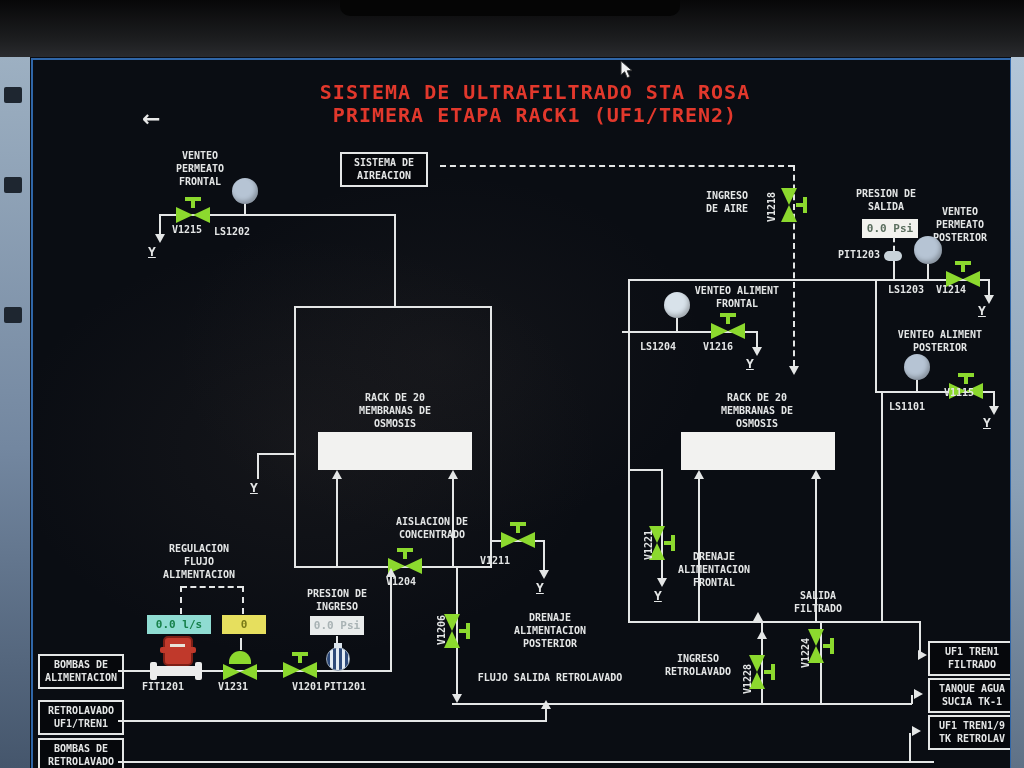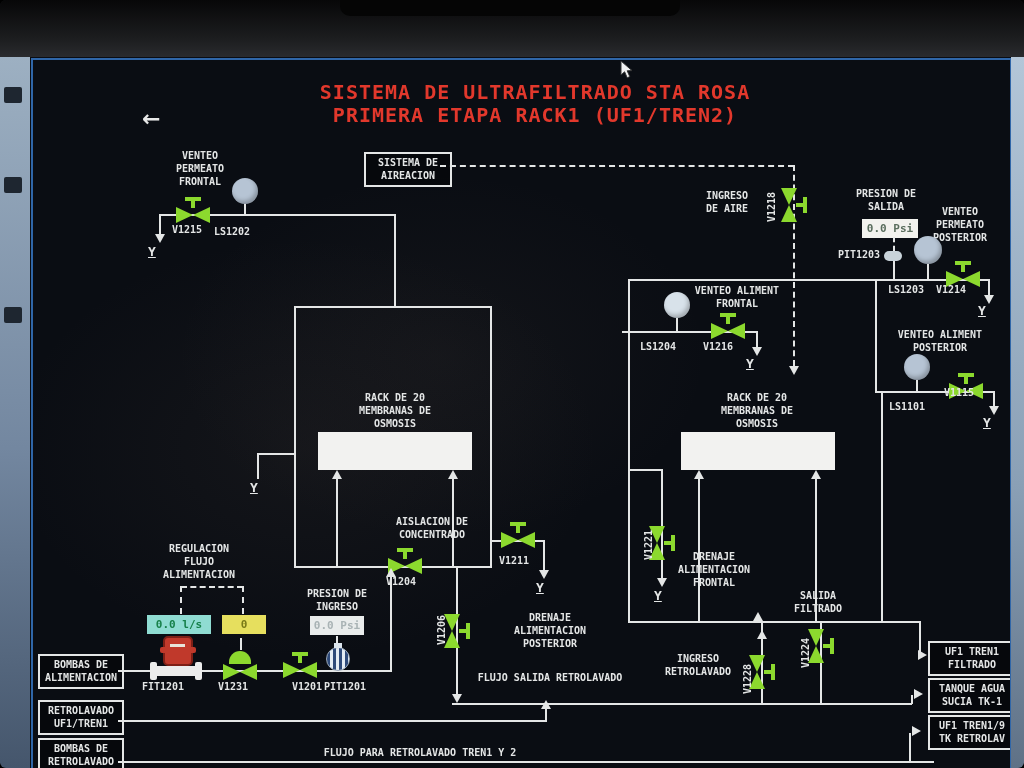"SISTEMA DE ULTRAFILTRADO STA ROSA" #photo { border-radius: 6px -> none }
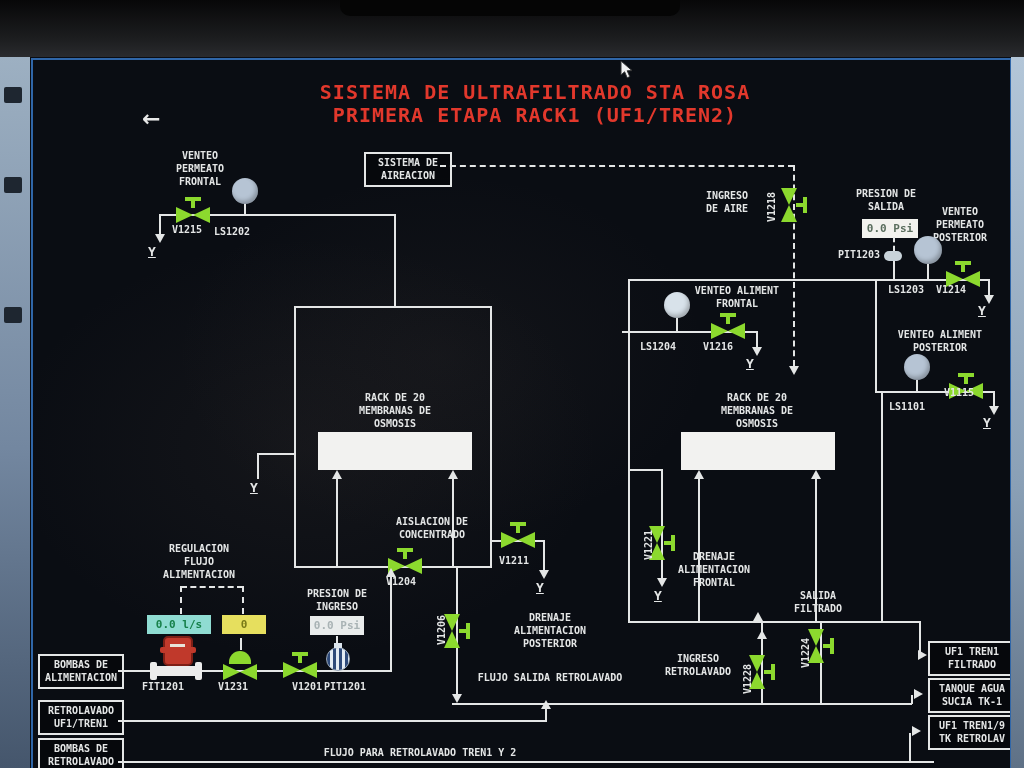"SISTEMA DE" div.wbox { left: 364px -> 340px }
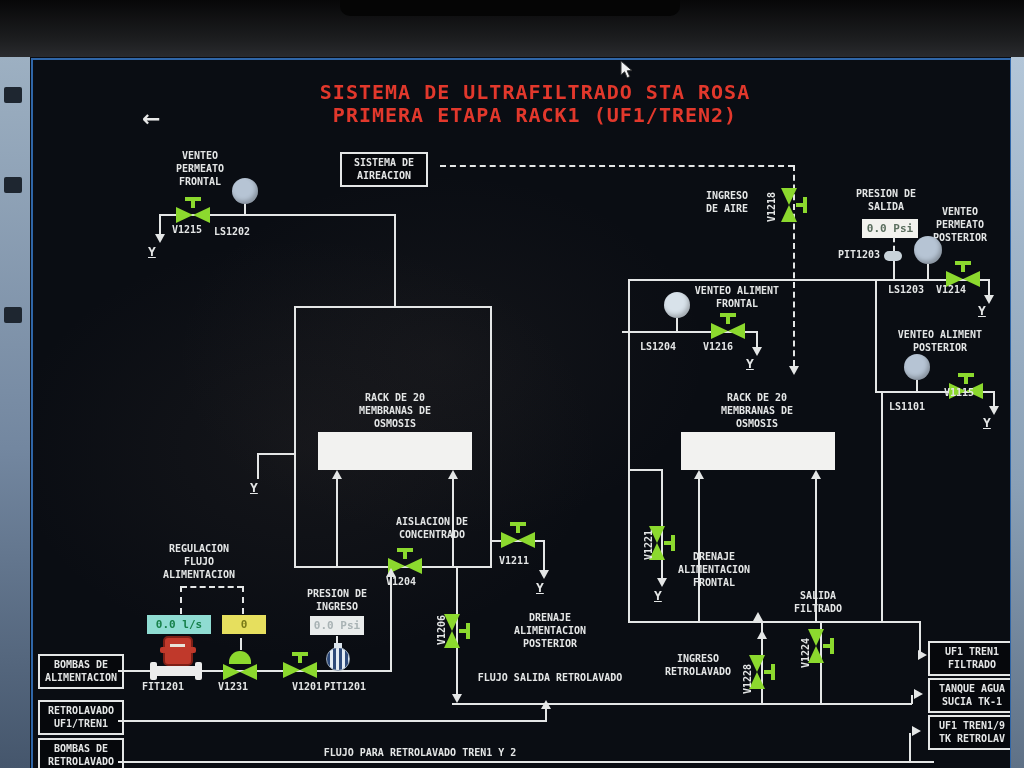"V1211" span.tag { left: 499px -> 480px }
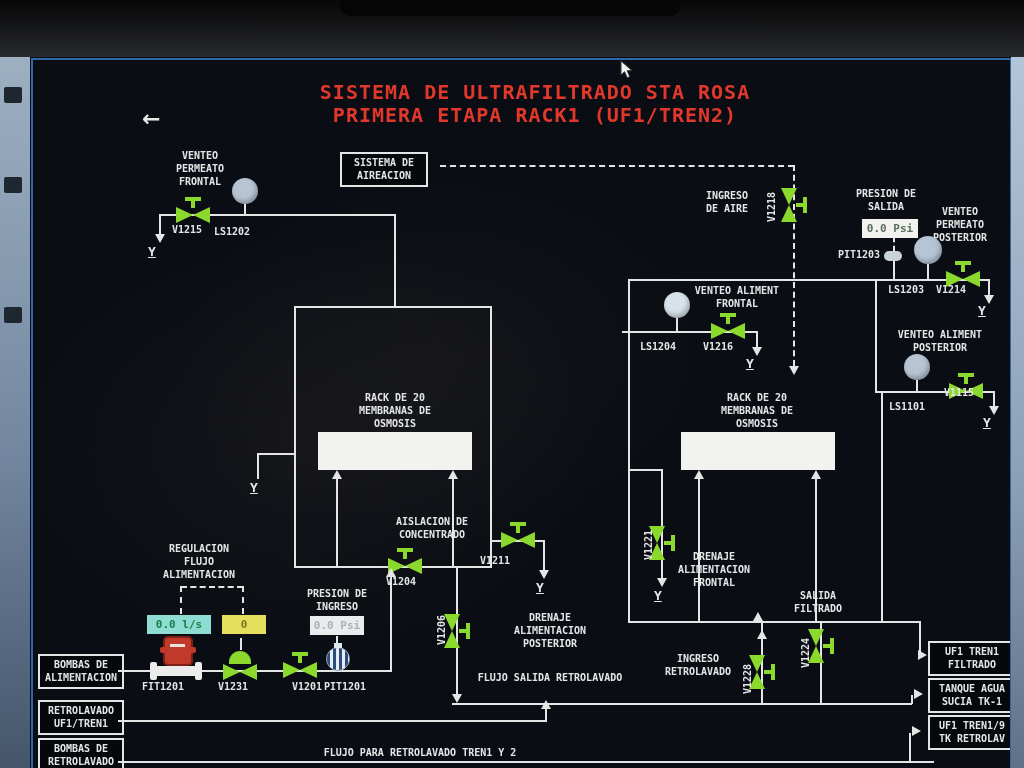"FLUJO PARA RETROLAVADO TREN1 Y" div.lbl { html: <div>FLUJO PARA RETROLAVADO TREN1 Y 2</div> -> none }
